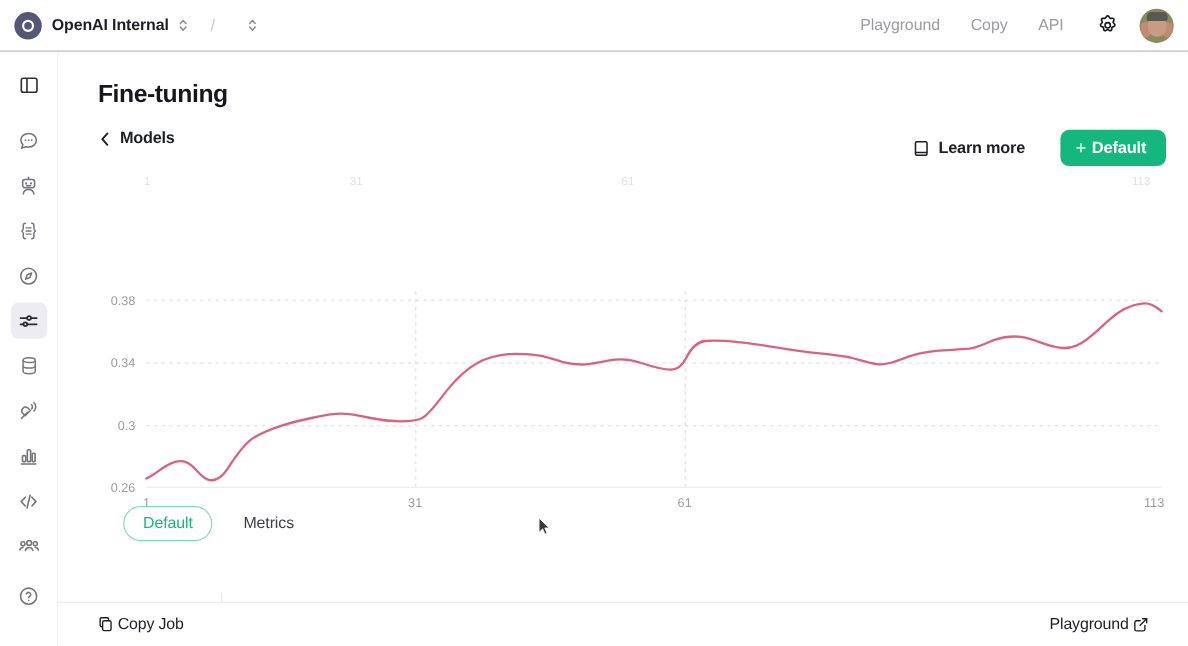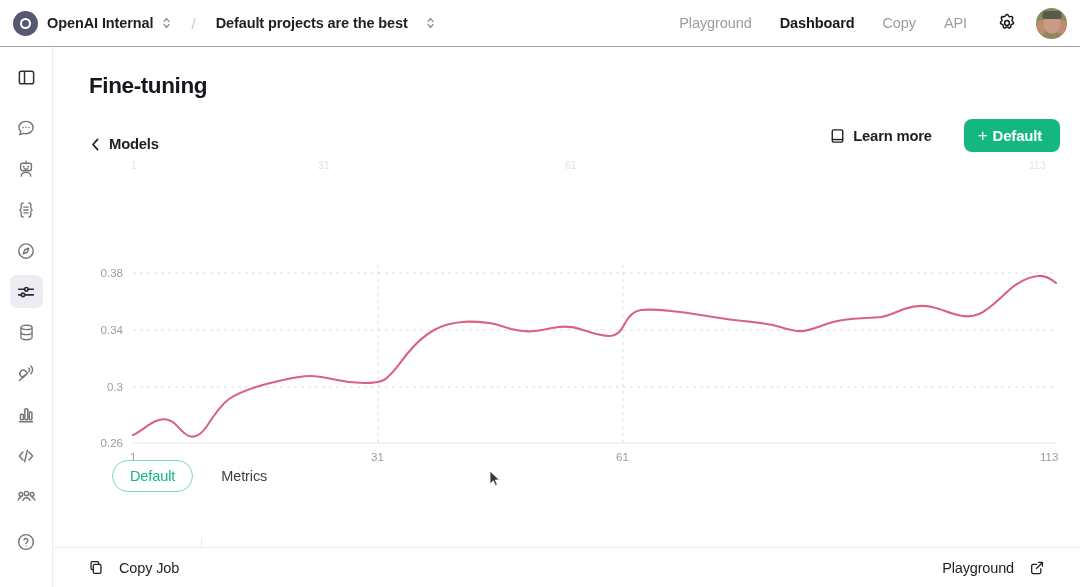"Default projects are the best" span.proj-name { html: <span>Default projects are the best</span> -> none }
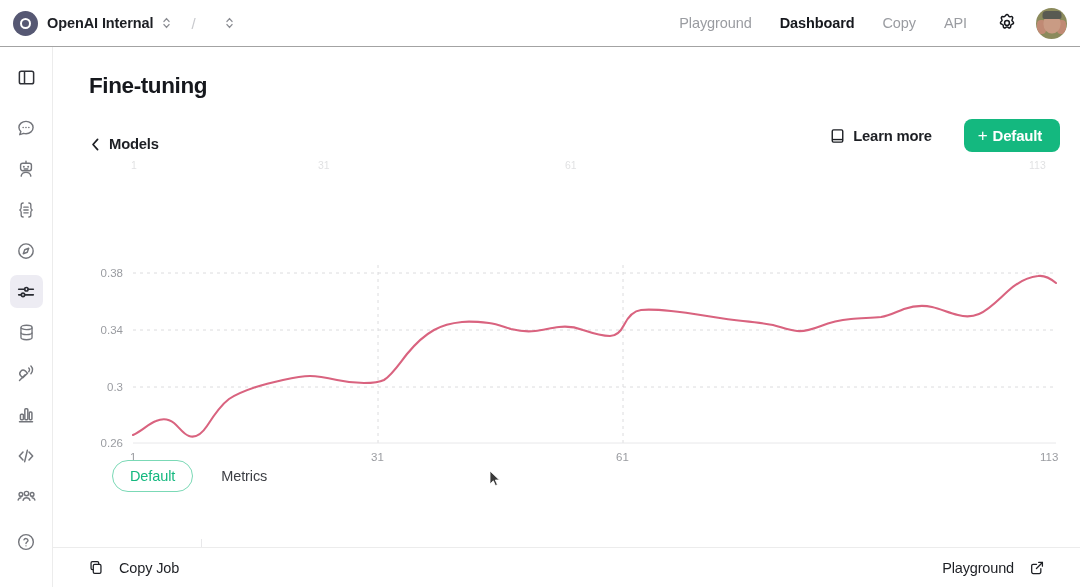"Dashboard" a.active { html: <a>Dashboard</a> -> none }
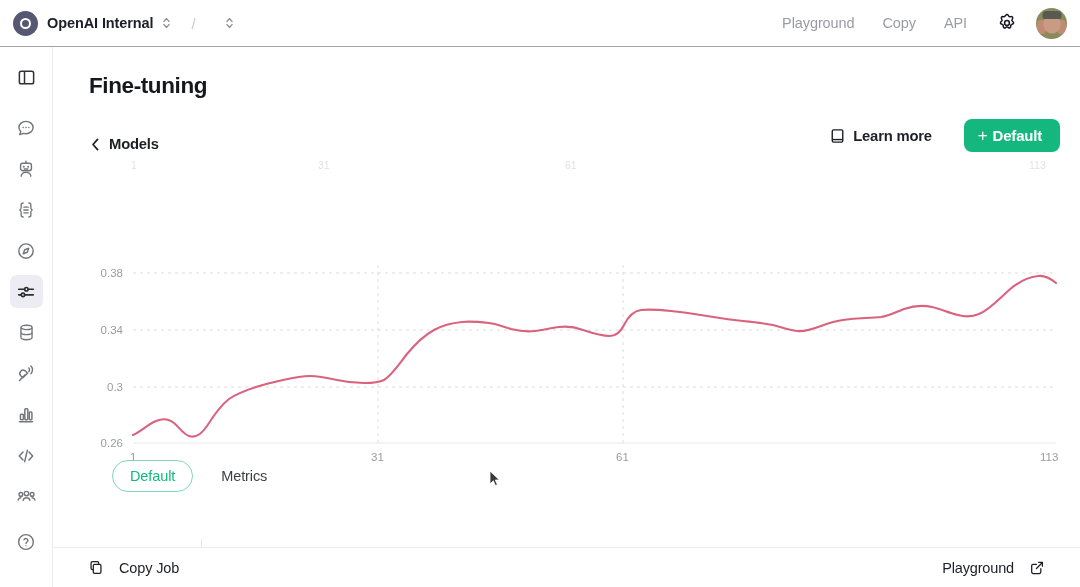"Models" .subhead { align-items: flex-end -> flex-start }
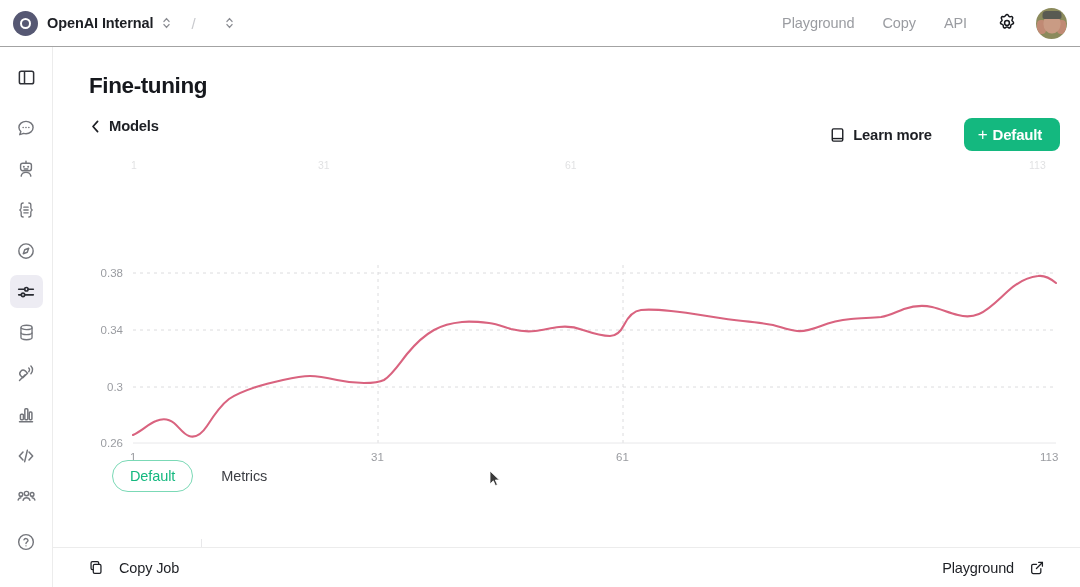"Copy Job" .foot-btn { gap: 16px -> 4px }
